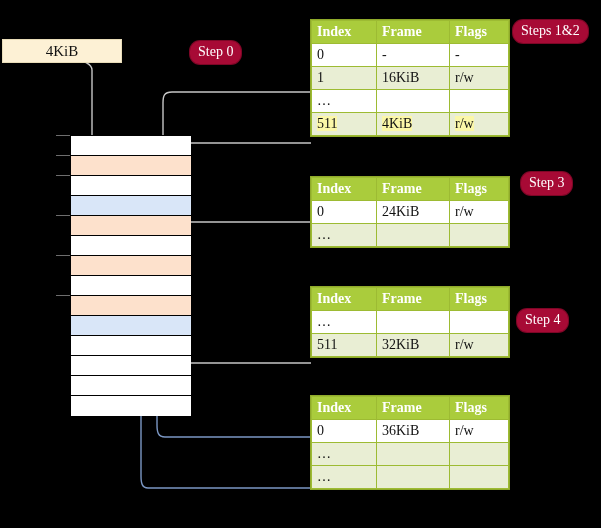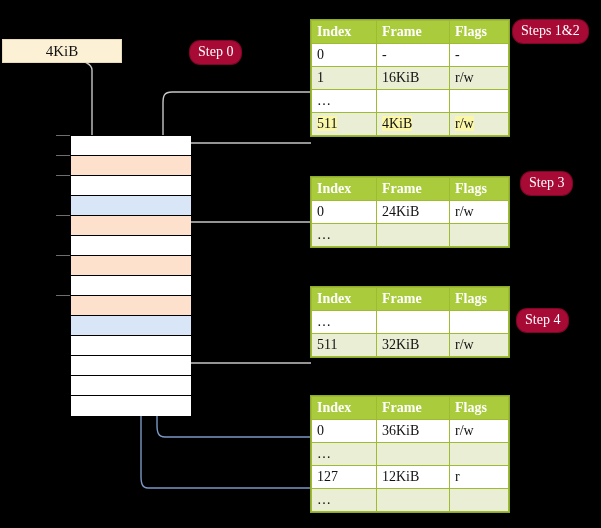"127" tr { html: <tr> <td>127</td> <td>12KiB</td> <td>r</td> </tr> -> none }
